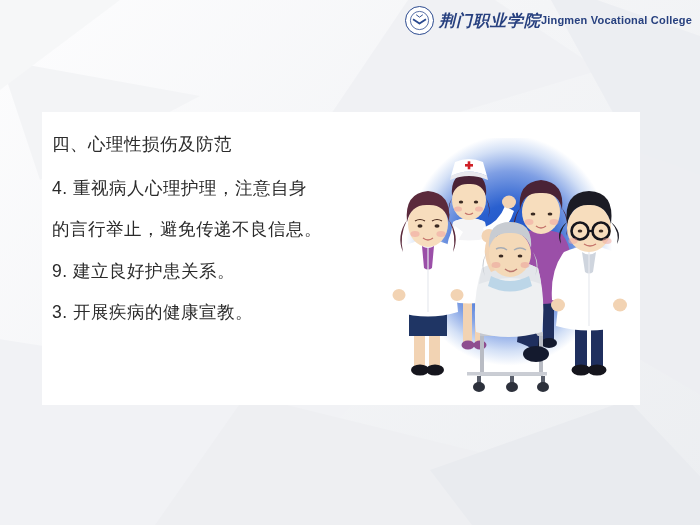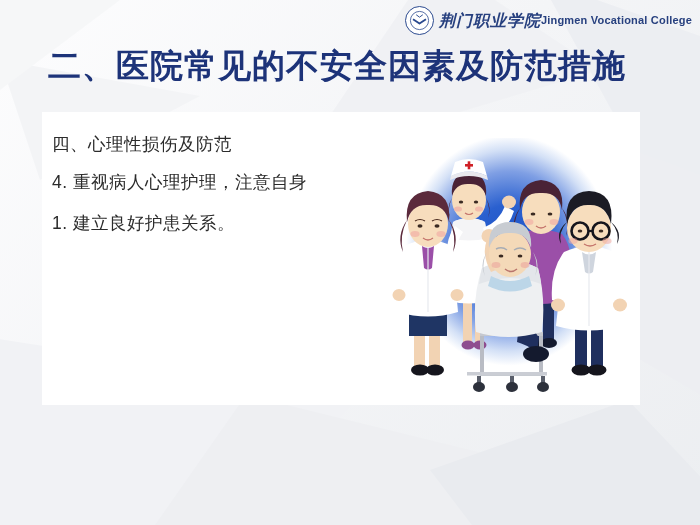"二、医院常见的不安全因素及防范措施" div { html: <div>二、医院常见的不安全因素及防范措施</div> -> none }
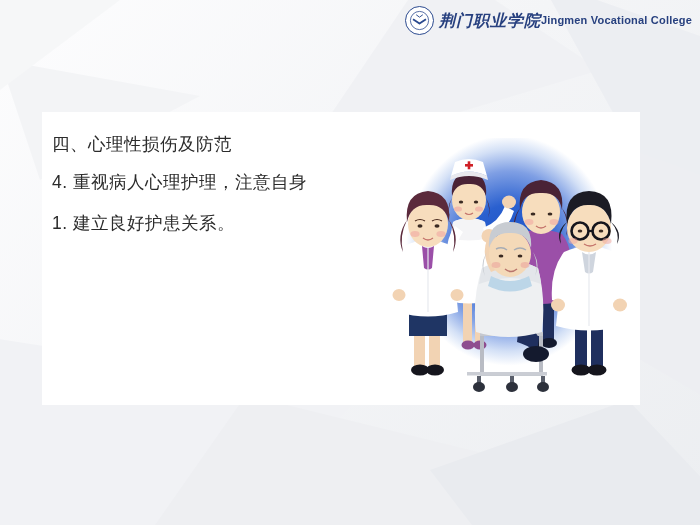"四、心理性损伤及防范" #body-text .line.heading { margin-bottom: 20px -> 26px }
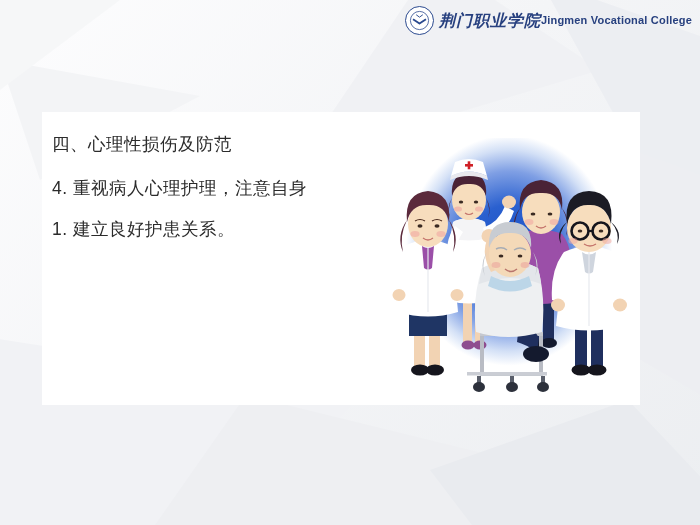"的言行举止，避免传递不良信息。" div.line { html: none -> <div>的言行举止，避免传递不良信息。</div> }
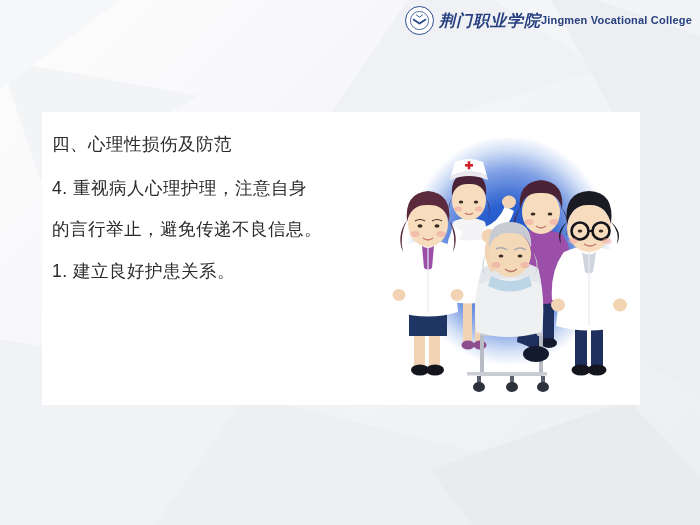"1. 建立良好护患关系。" div.line { text: 1 -> 9 }
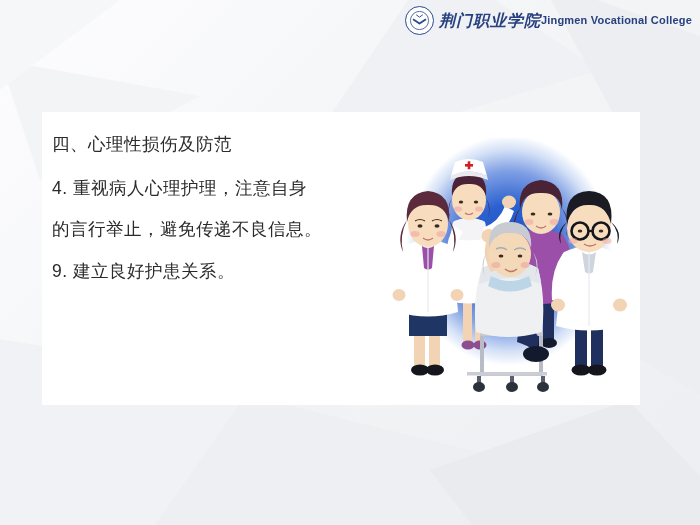"3. 开展疾病的健康宣教。" div.line { html: none -> <div>3. 开展疾病的健康宣教。</div> }
